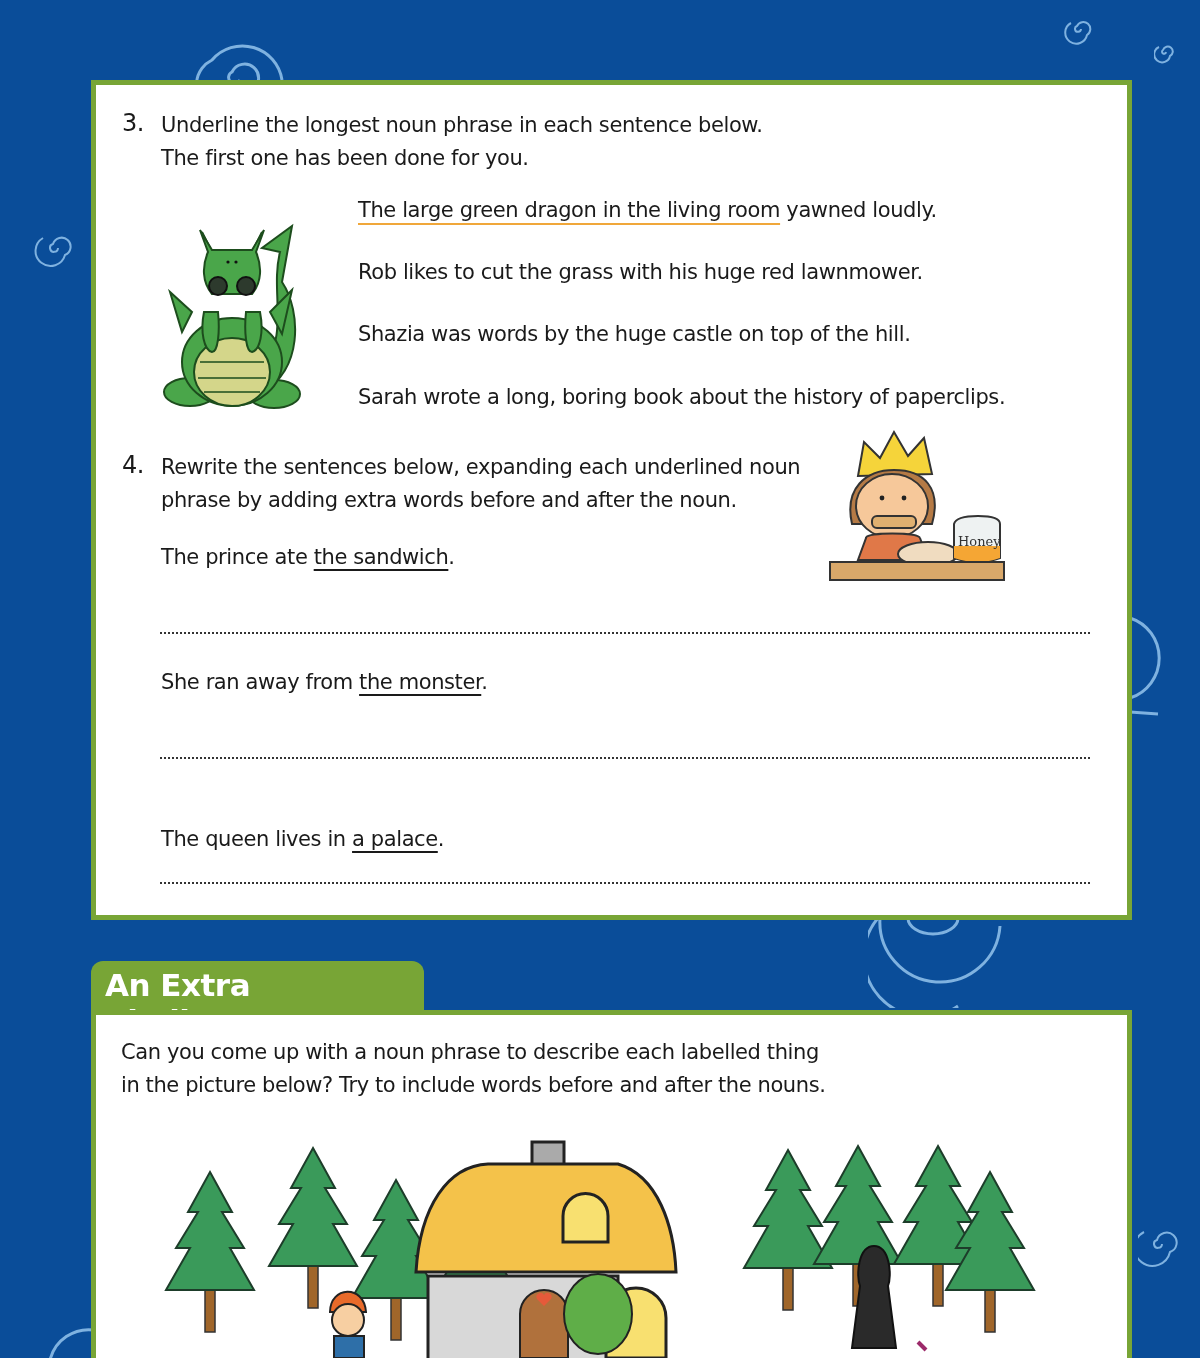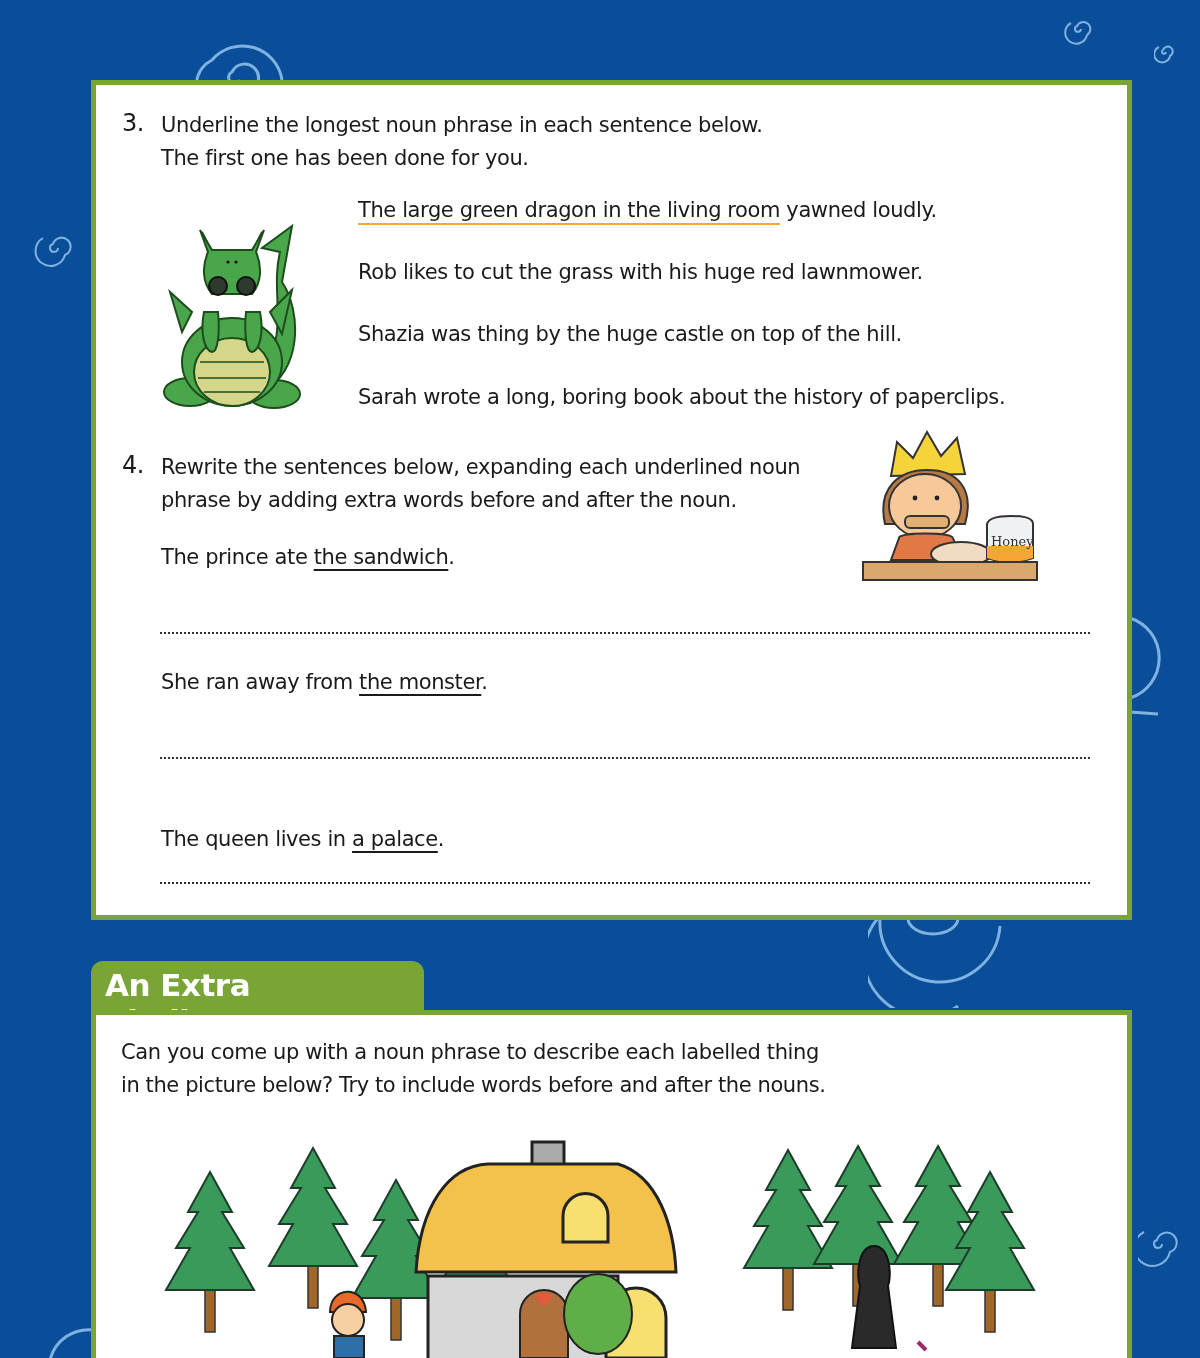"Shazia was thing by the" div.txt { text: thing -> words }
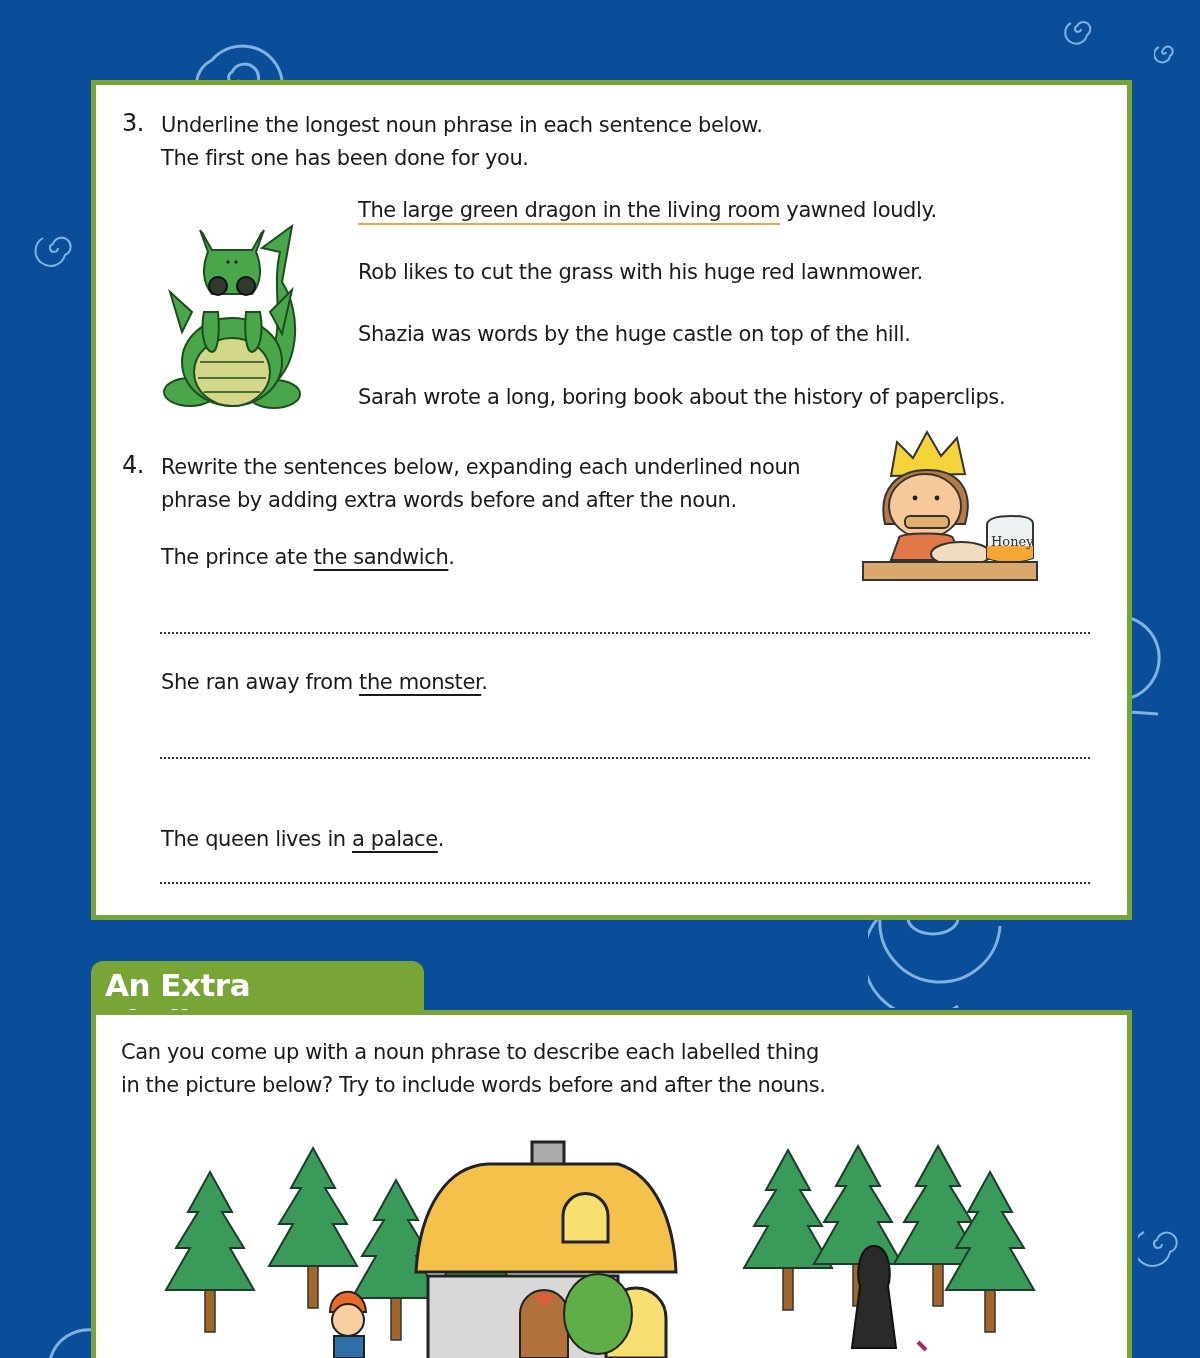"Honey" div.illus { left: 861px -> 828px }
